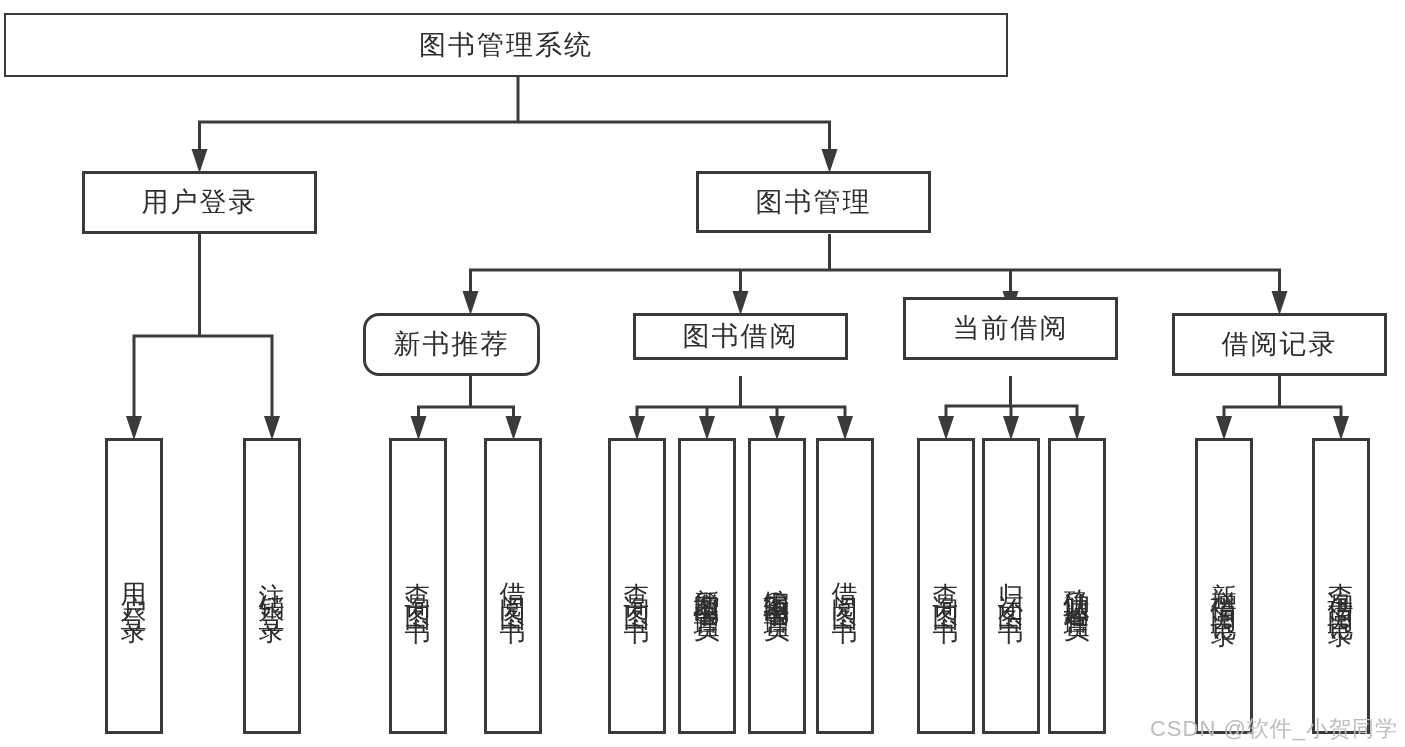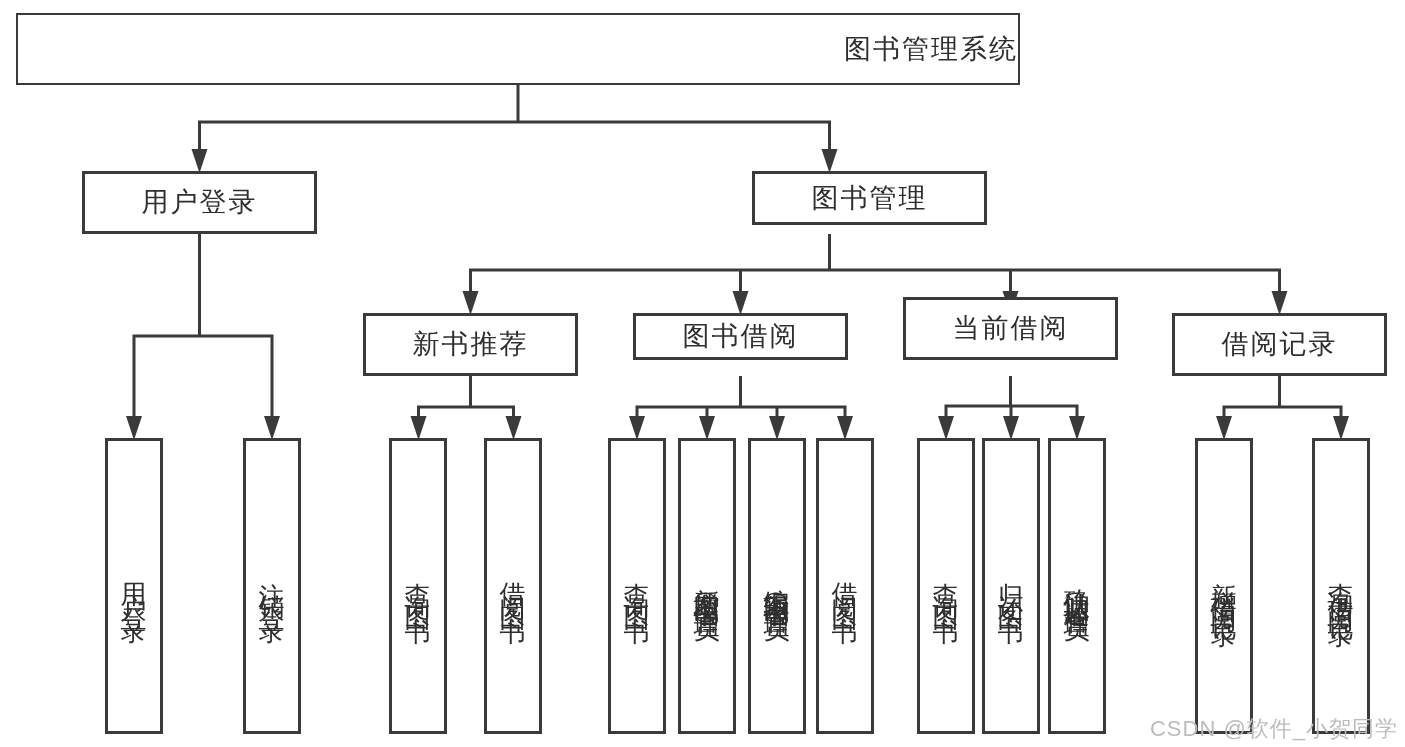"图书管理系统" #n-root { height: 72px -> 64px; justify-content: flex-end -> none; left: 16px -> 4px }
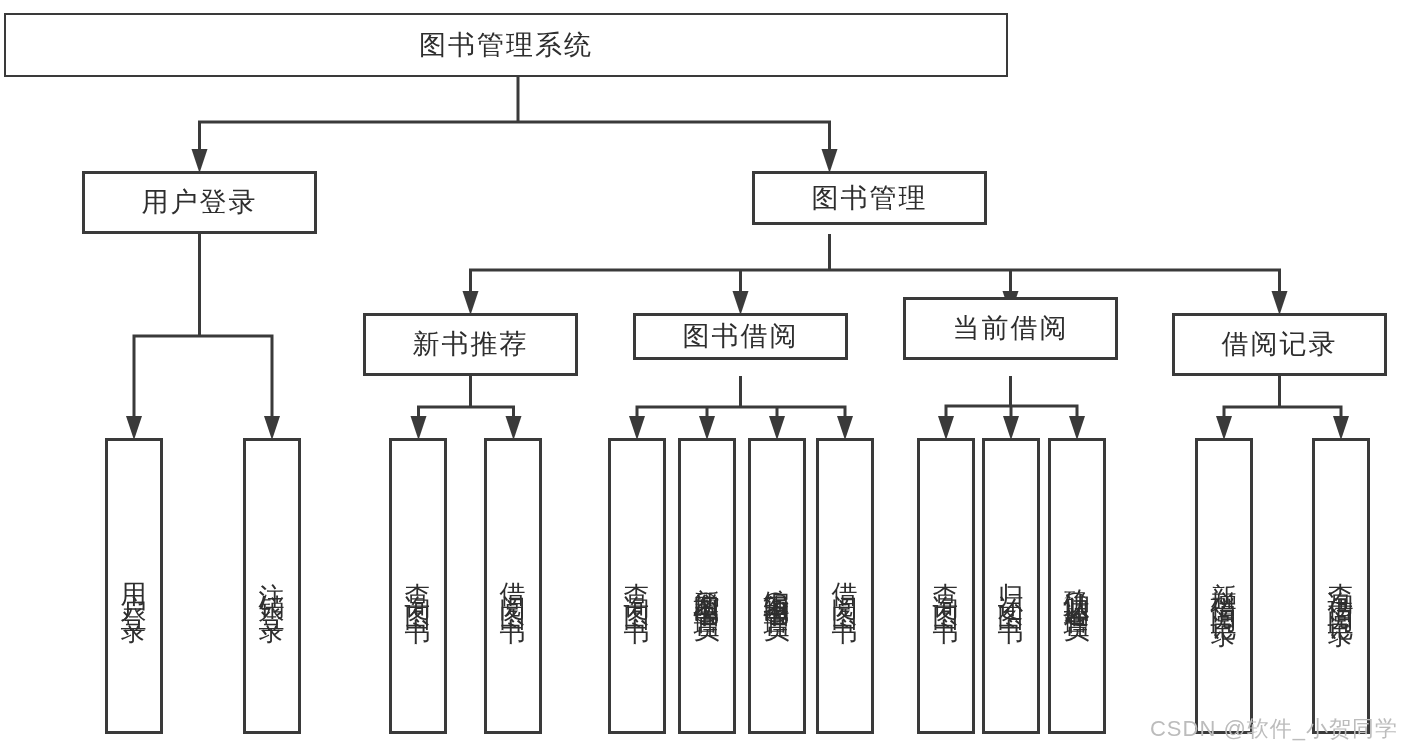"图书管理" #n-mgmt { height: 54px -> 62px; left: 752px -> 696px }
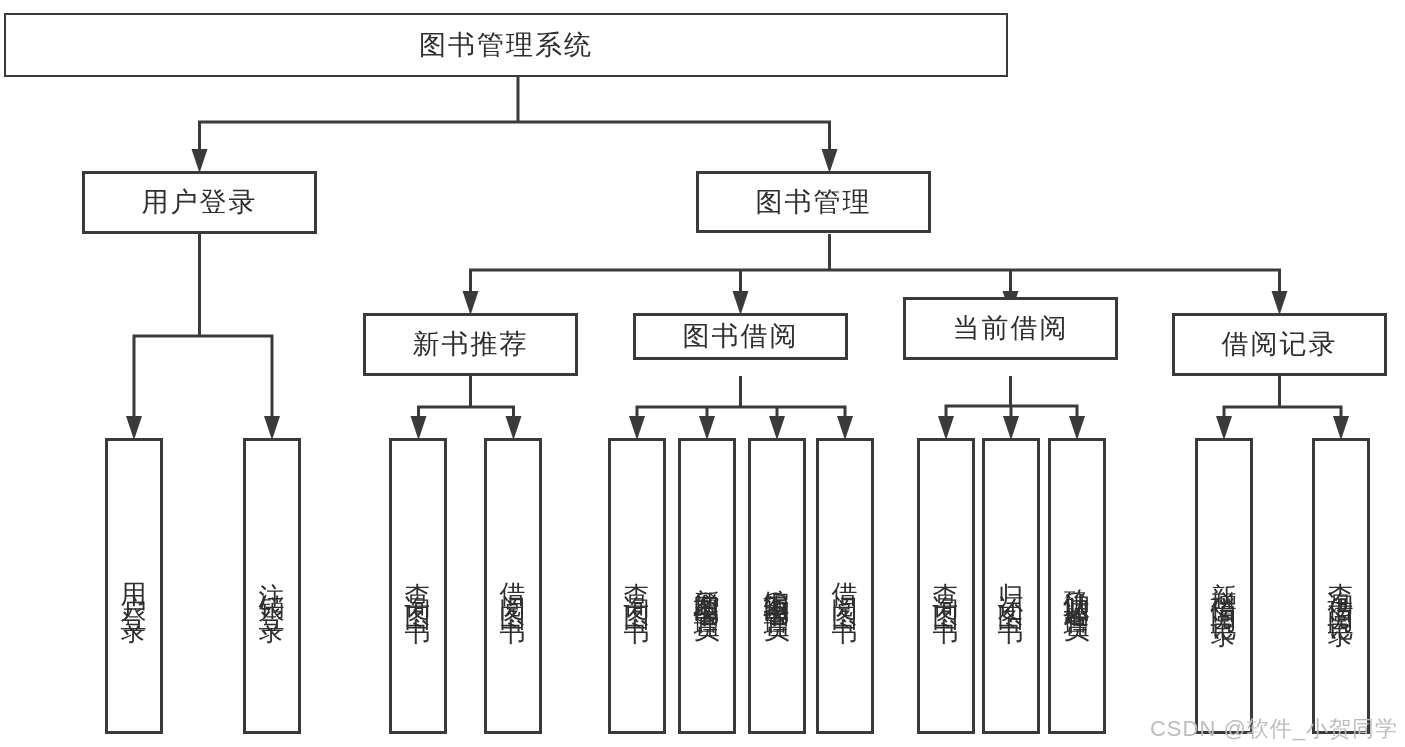"新书推荐" #n-rec { border-radius: none -> 16px; width: 215px -> 177px }
